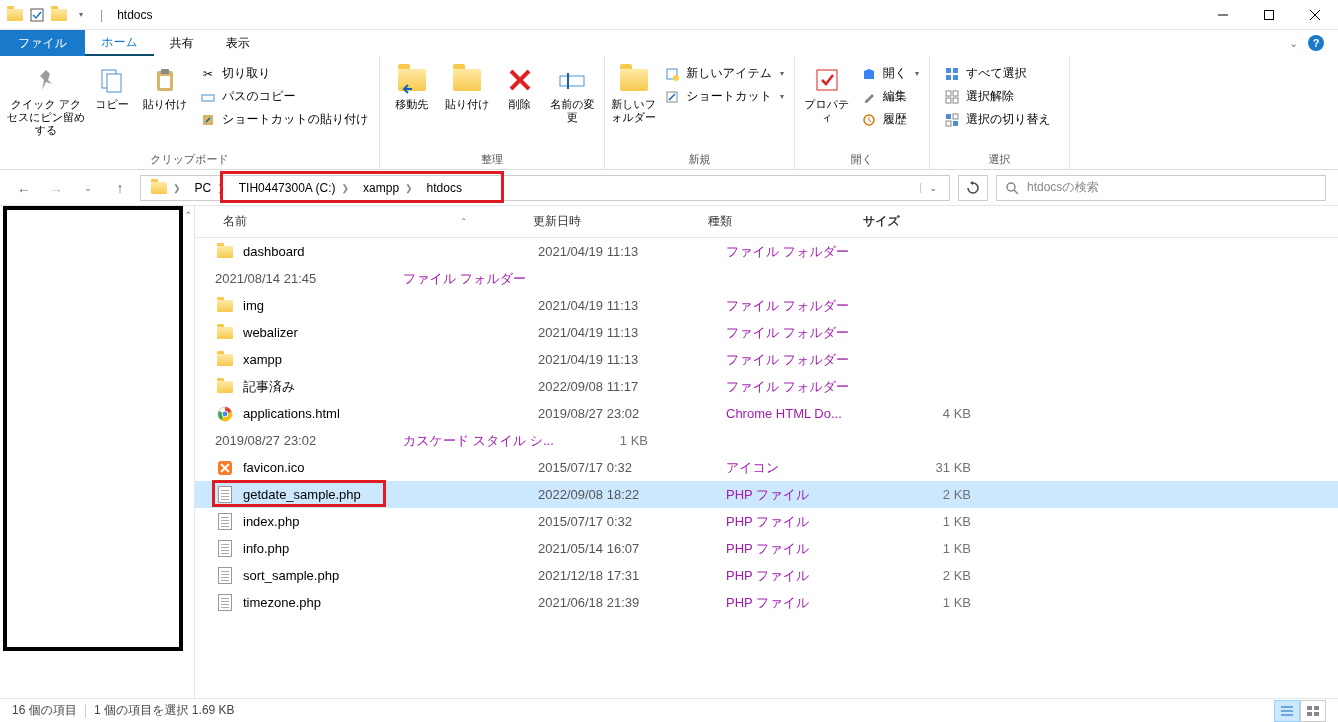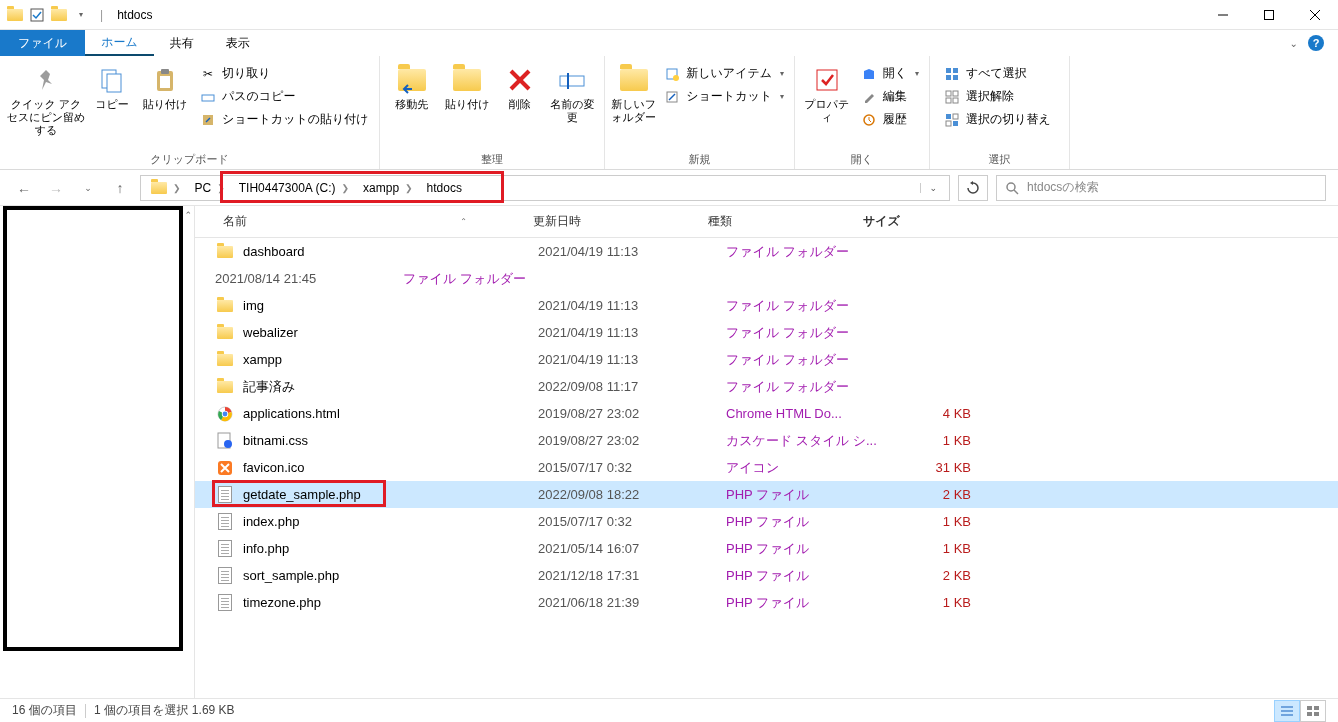"4 KB" .cell-size { color: #b91c1c -> #737373 }
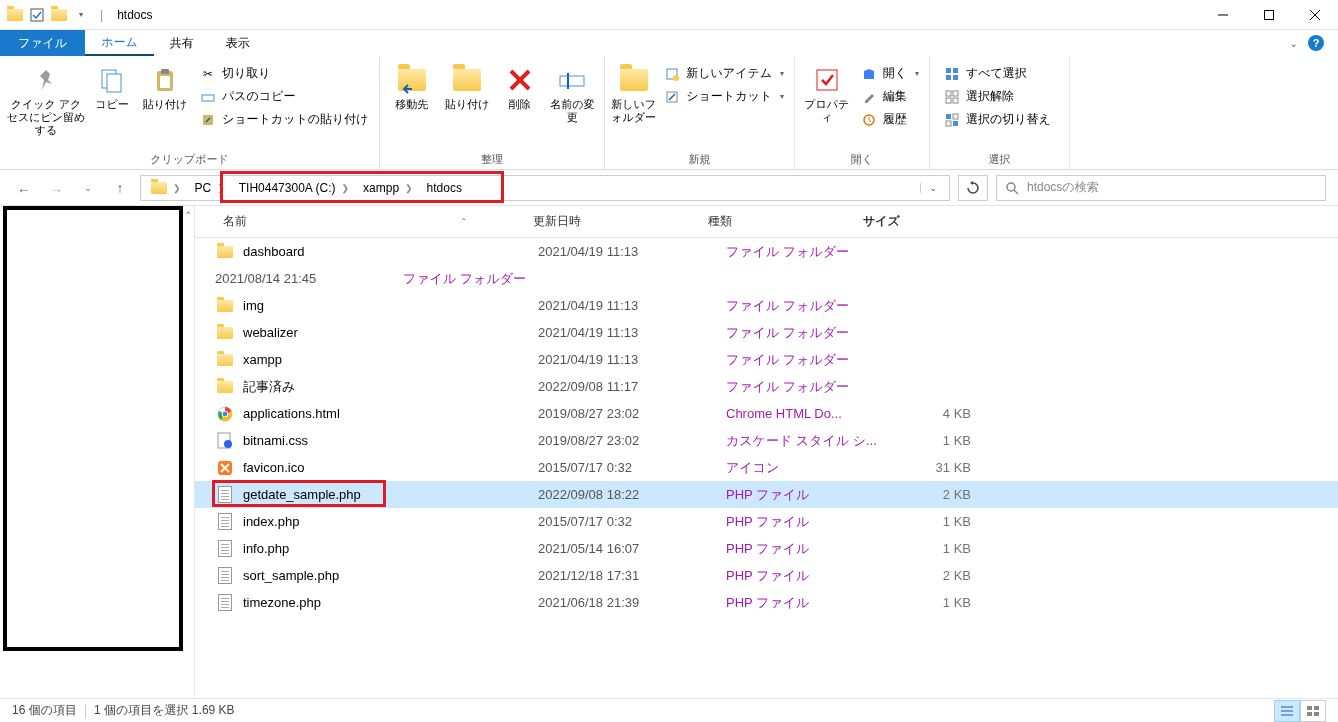"bitnami.css" div.cell-name { html: <div> <span> <svg> <rect></rect> <circle></circle> </svg> </span> <span>bitnami.css</span> </div> -> none }
